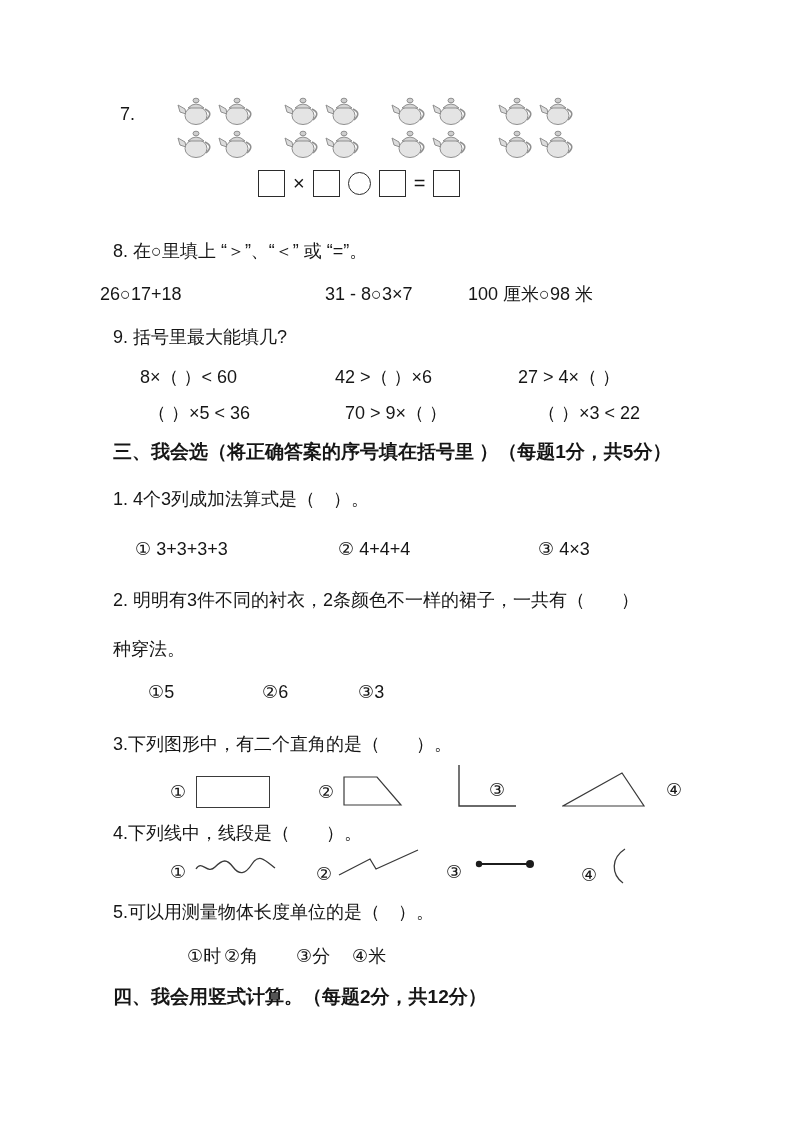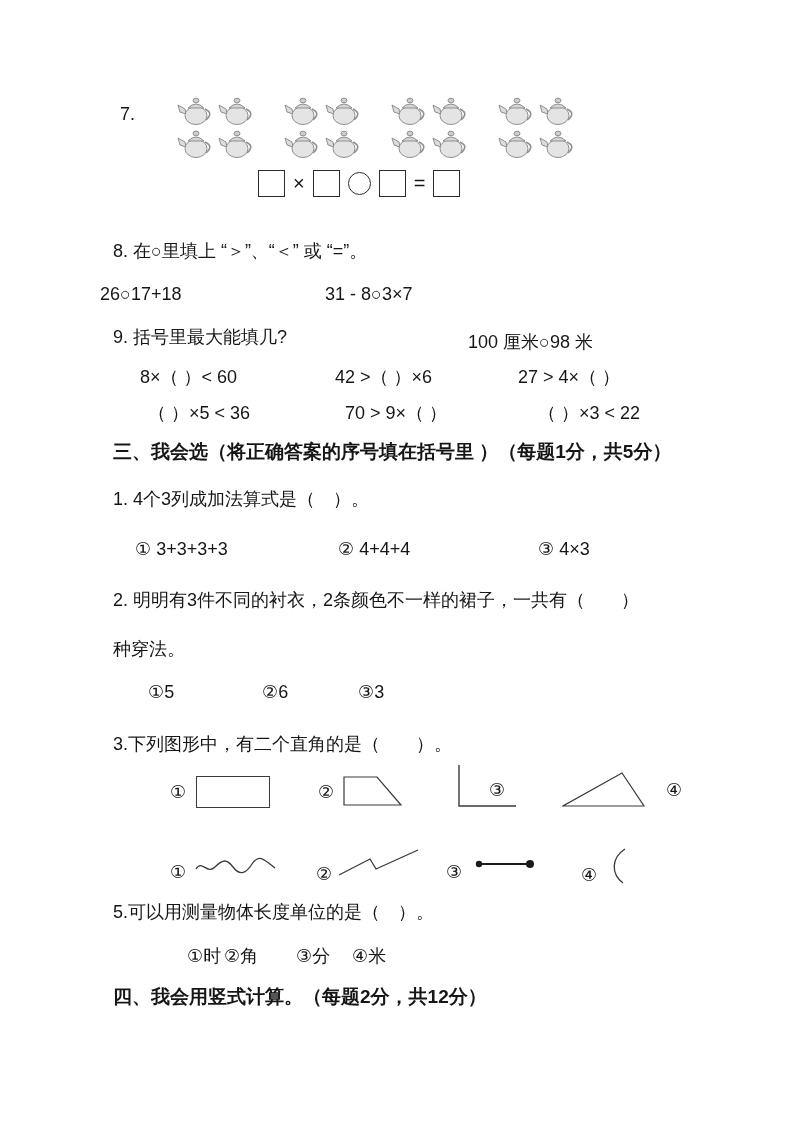"100 厘米○98 米" span.abs { margin-top: 48px -> none }
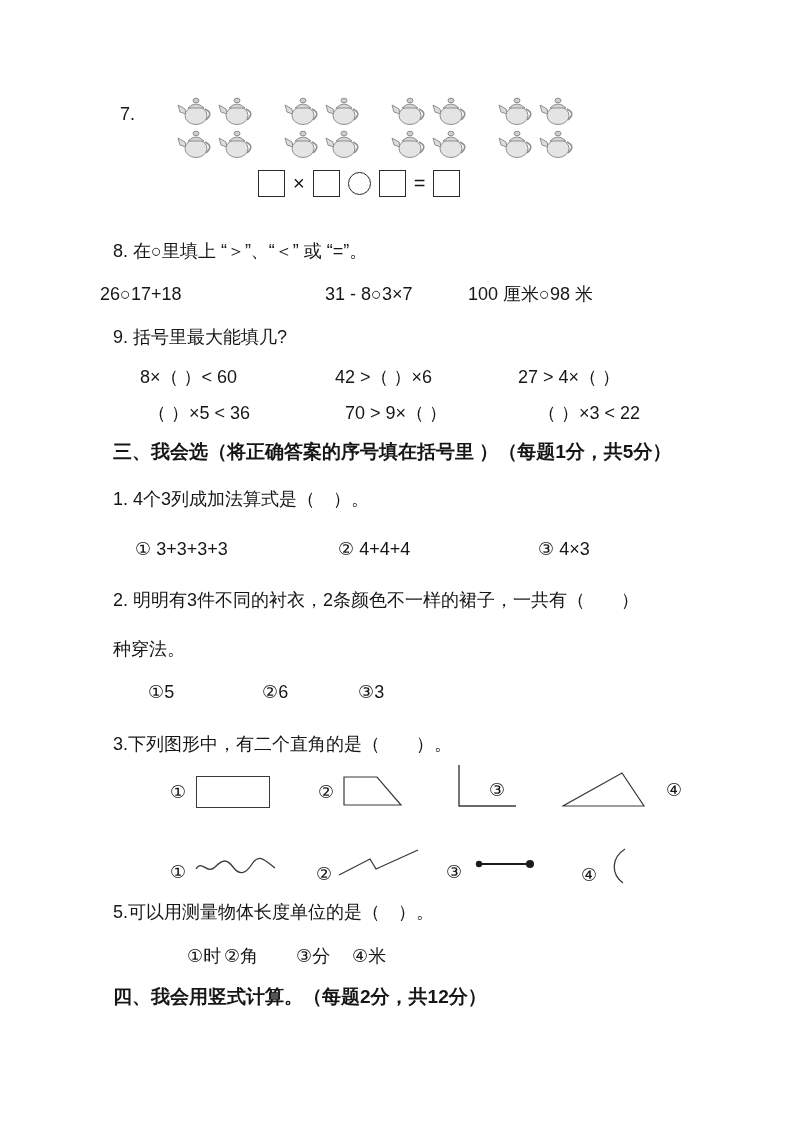"4.下列线中，线段是（ ）。" span.abs { html: none -> <span>4.下列线中，线段是（ ）。</span> }
